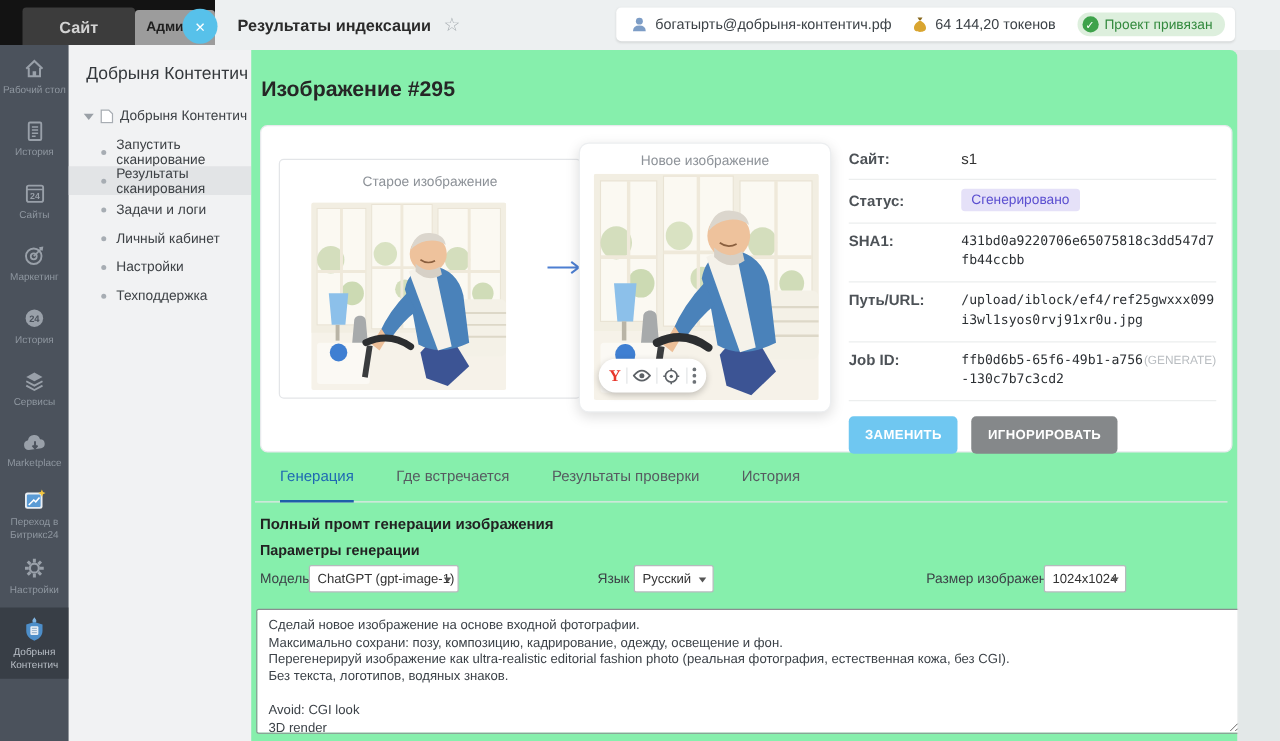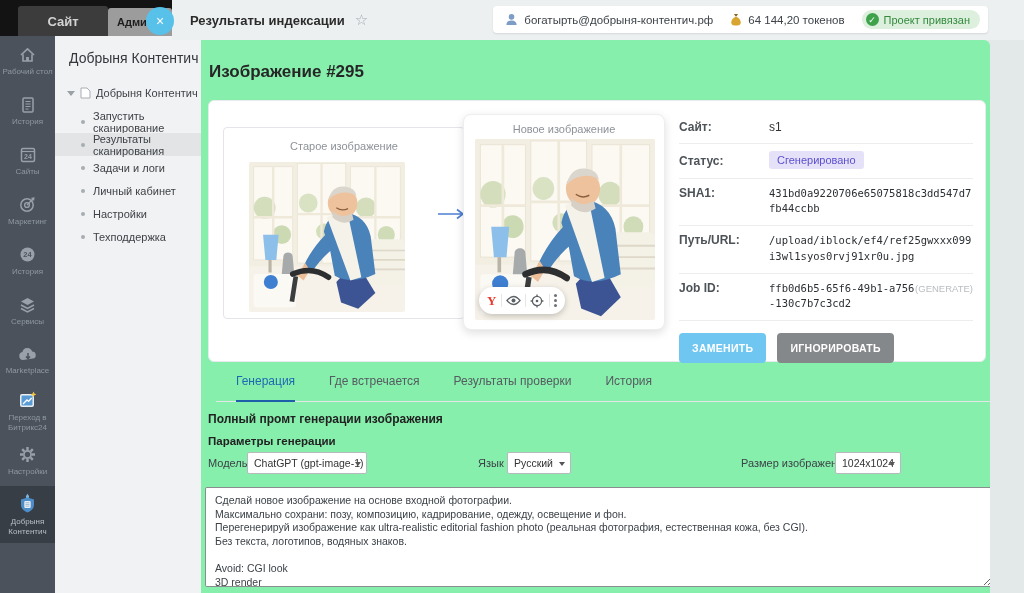"Генерация" .tabs { left: 15px -> 3px }
